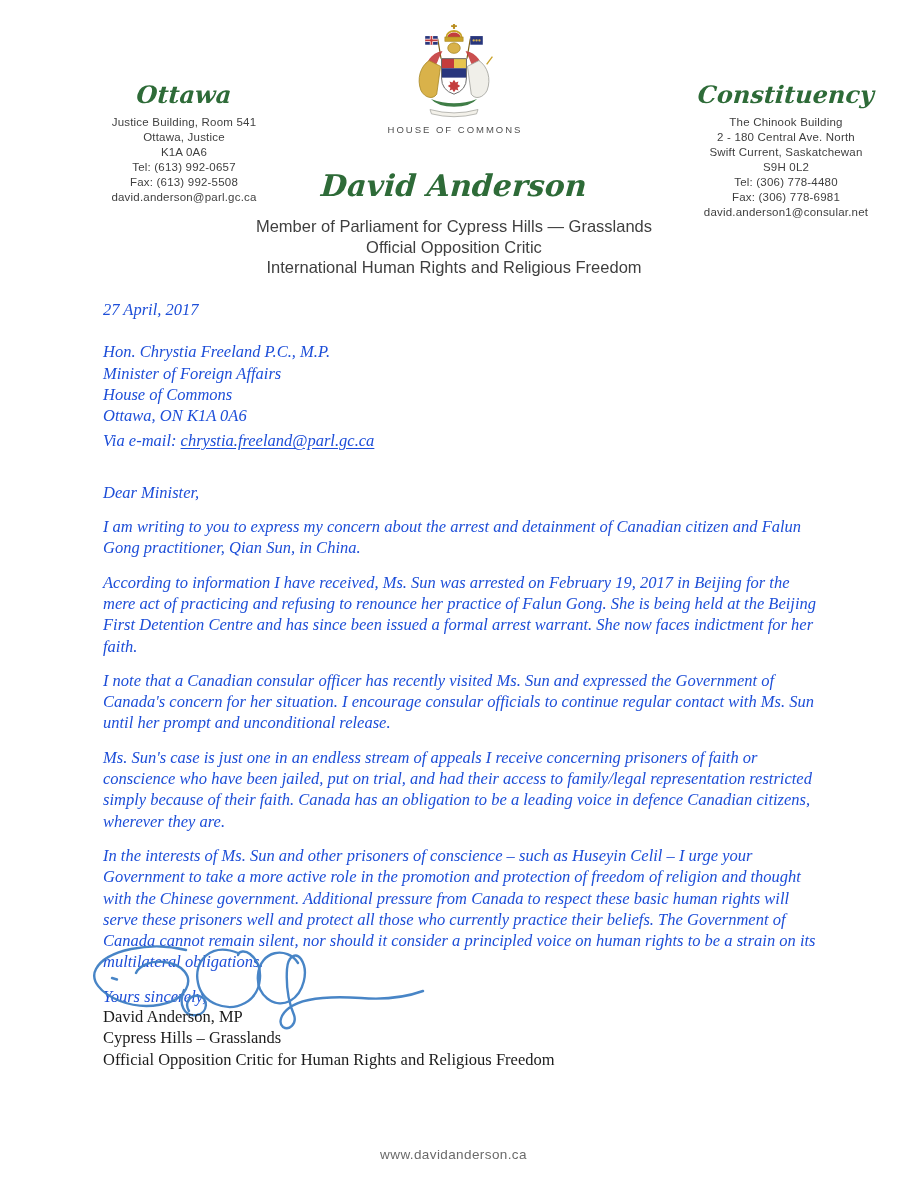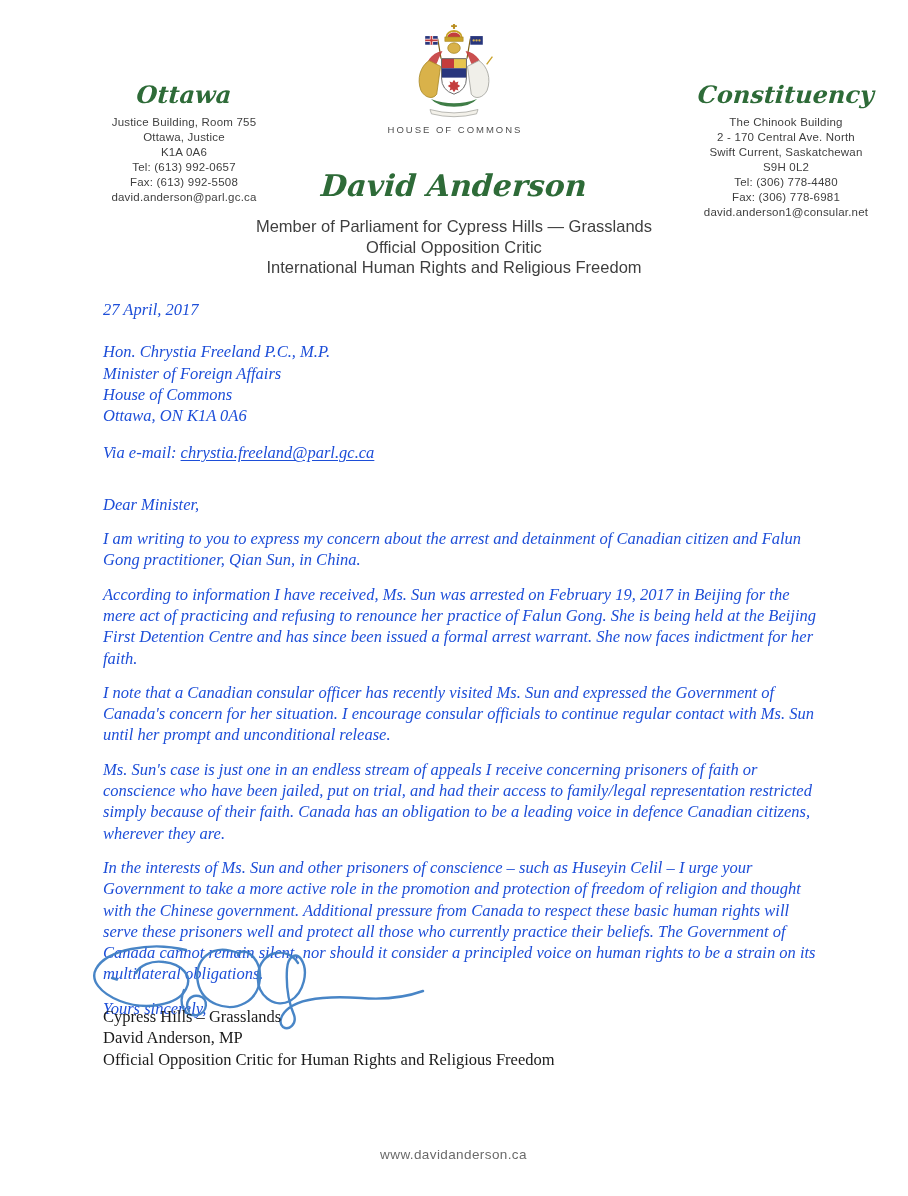"Justice Building, Room 755" div.office-line { text: 755 -> 541 }
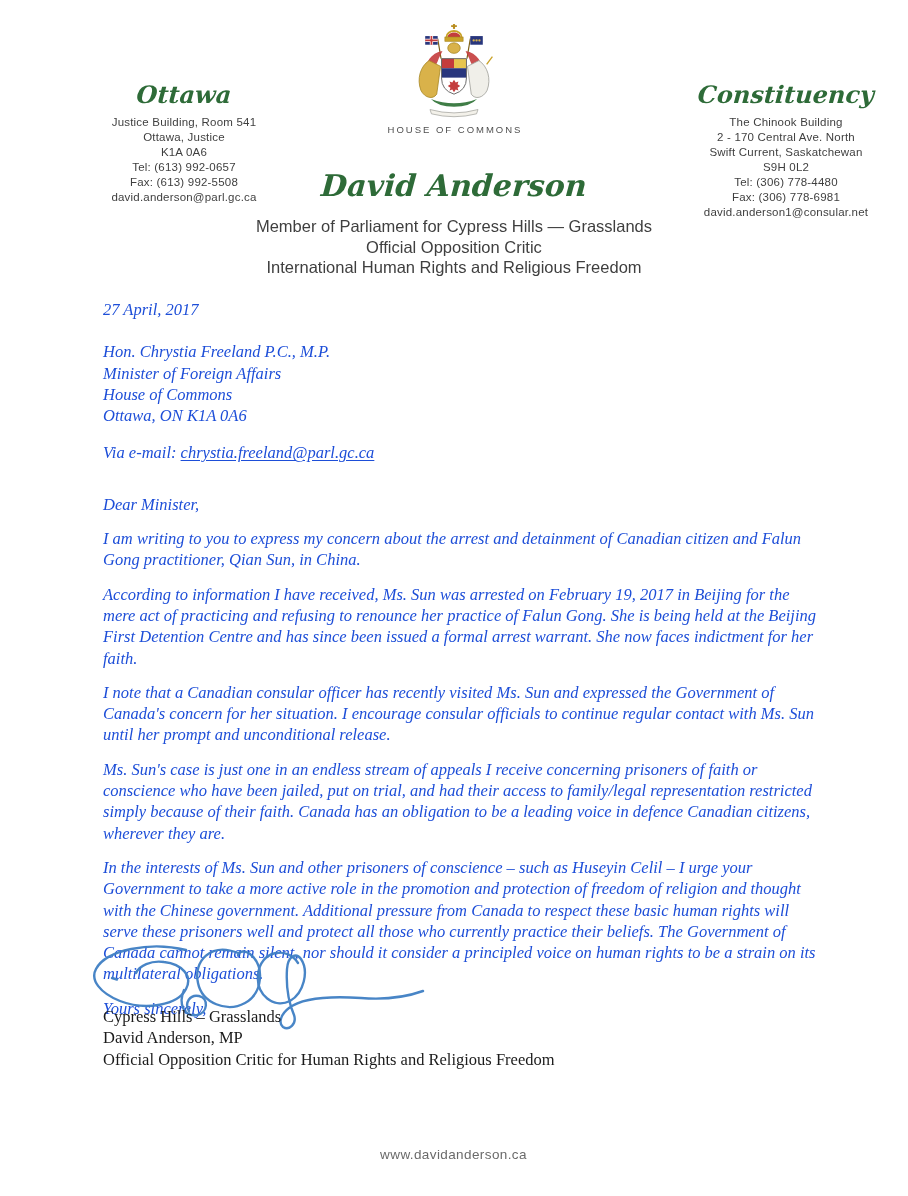"2 - 170 Central Ave." div.office-line { text: 170 -> 180 }
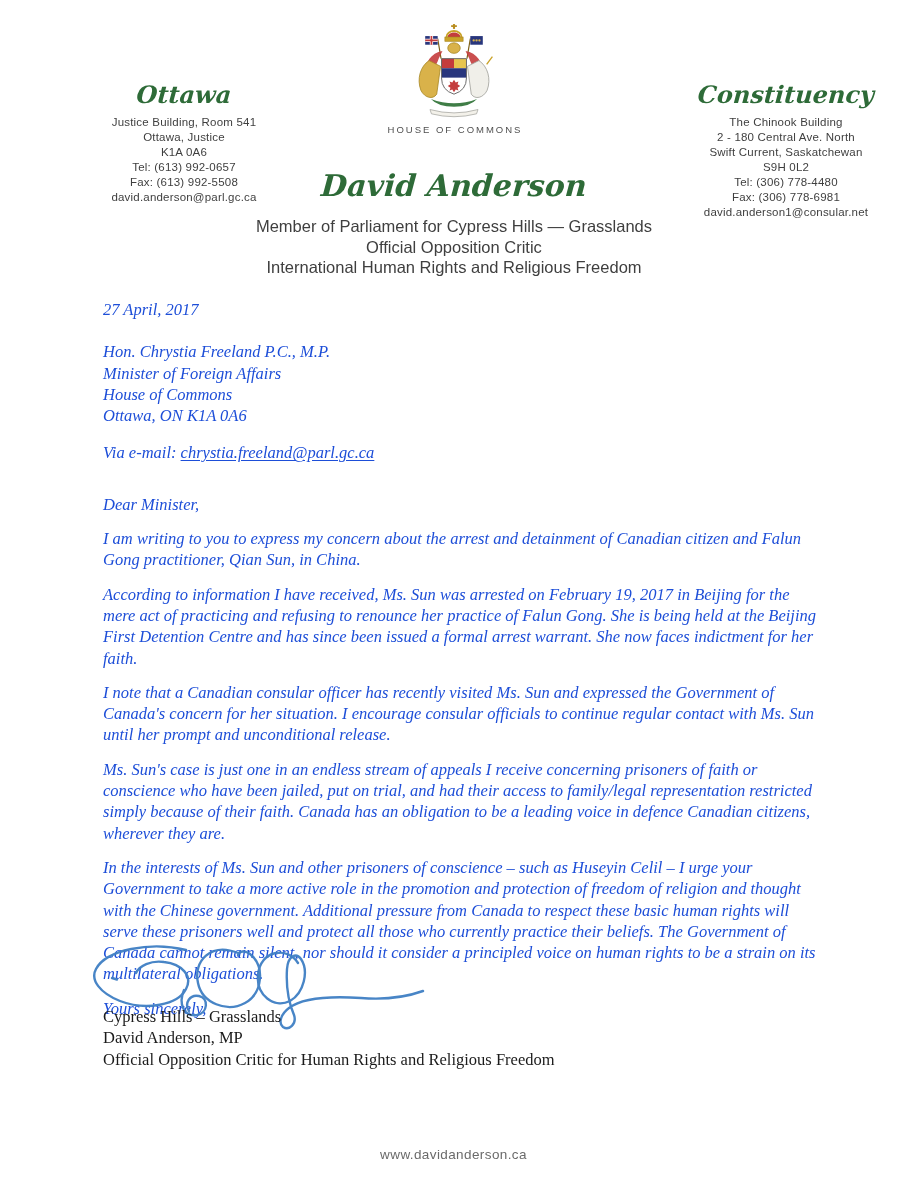"Hon. Chrystia Freeland P.C., M.P." .recipient { margin-bottom: 16px -> 4px }
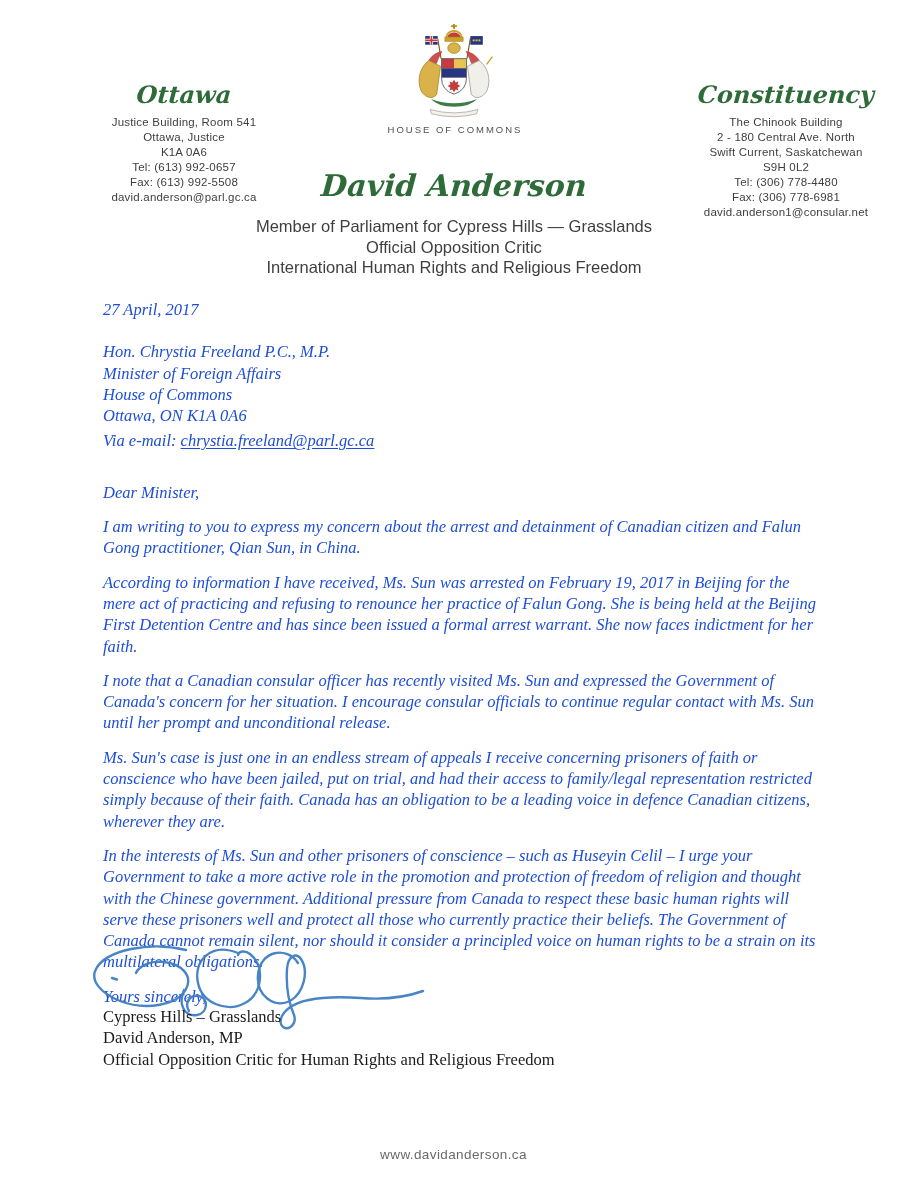"Cypress Hills – Grasslands" p { order: before "David Anderson, MP" -> after "David Anderson, MP" }
